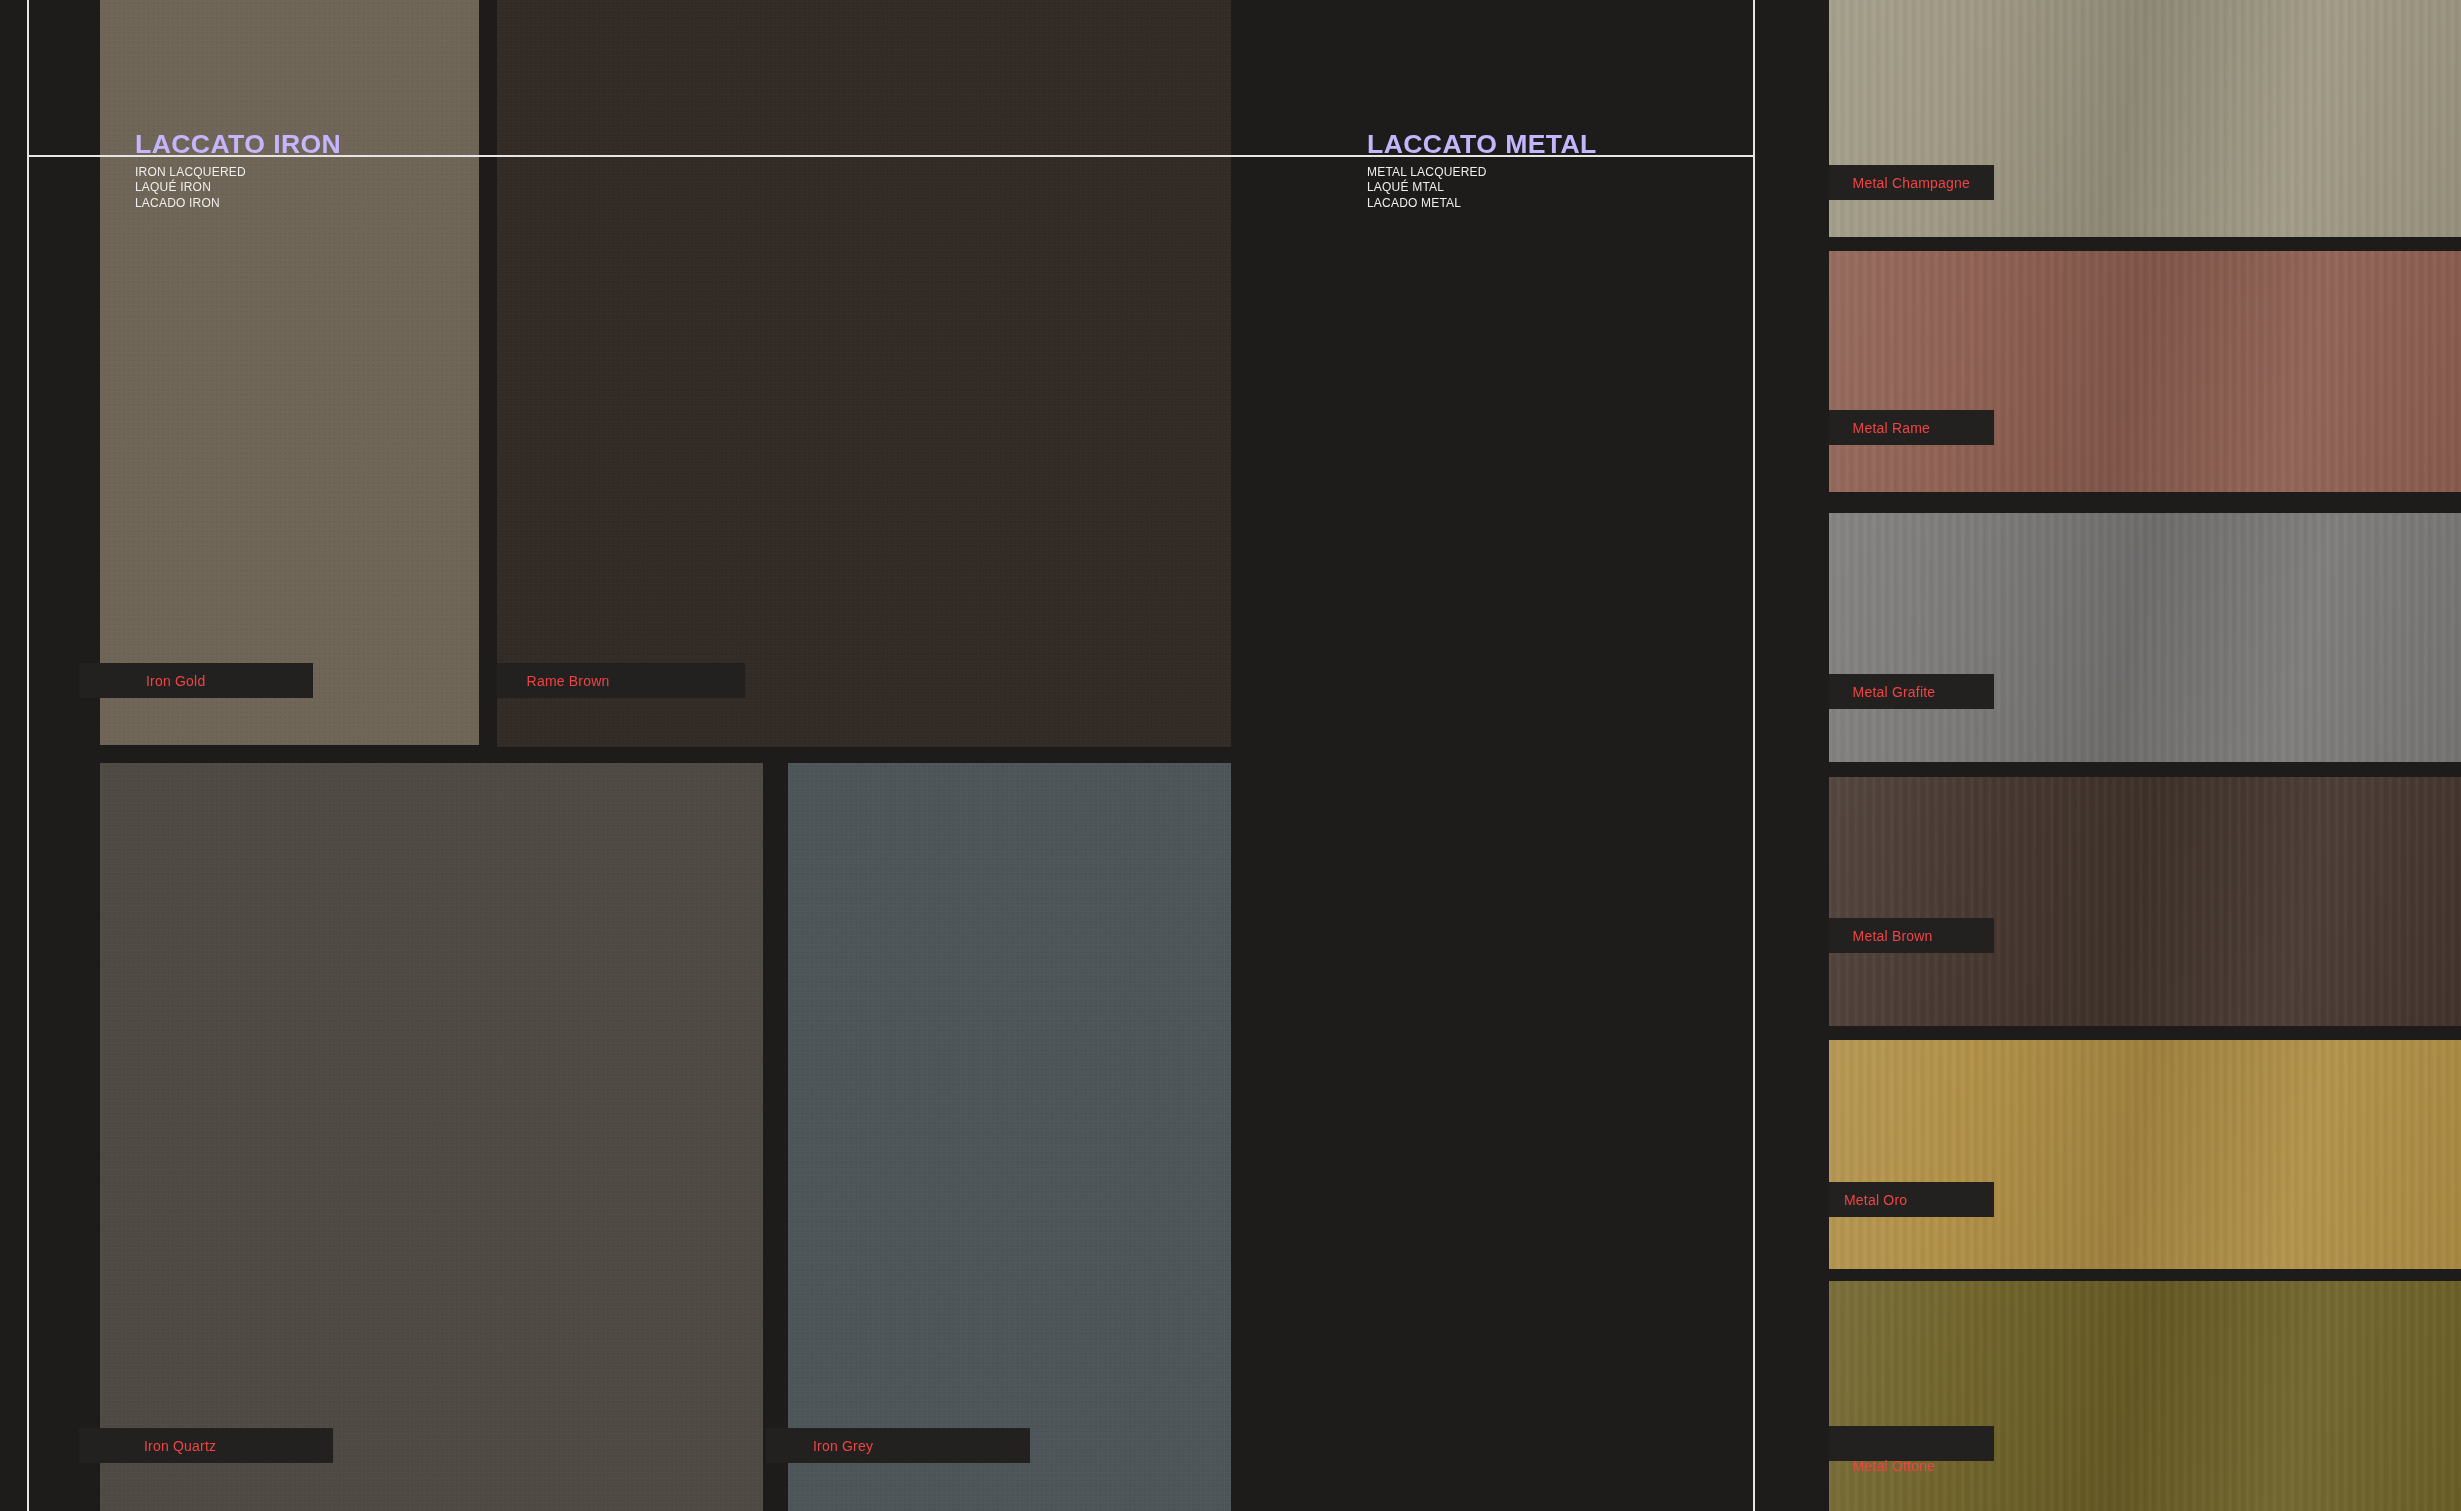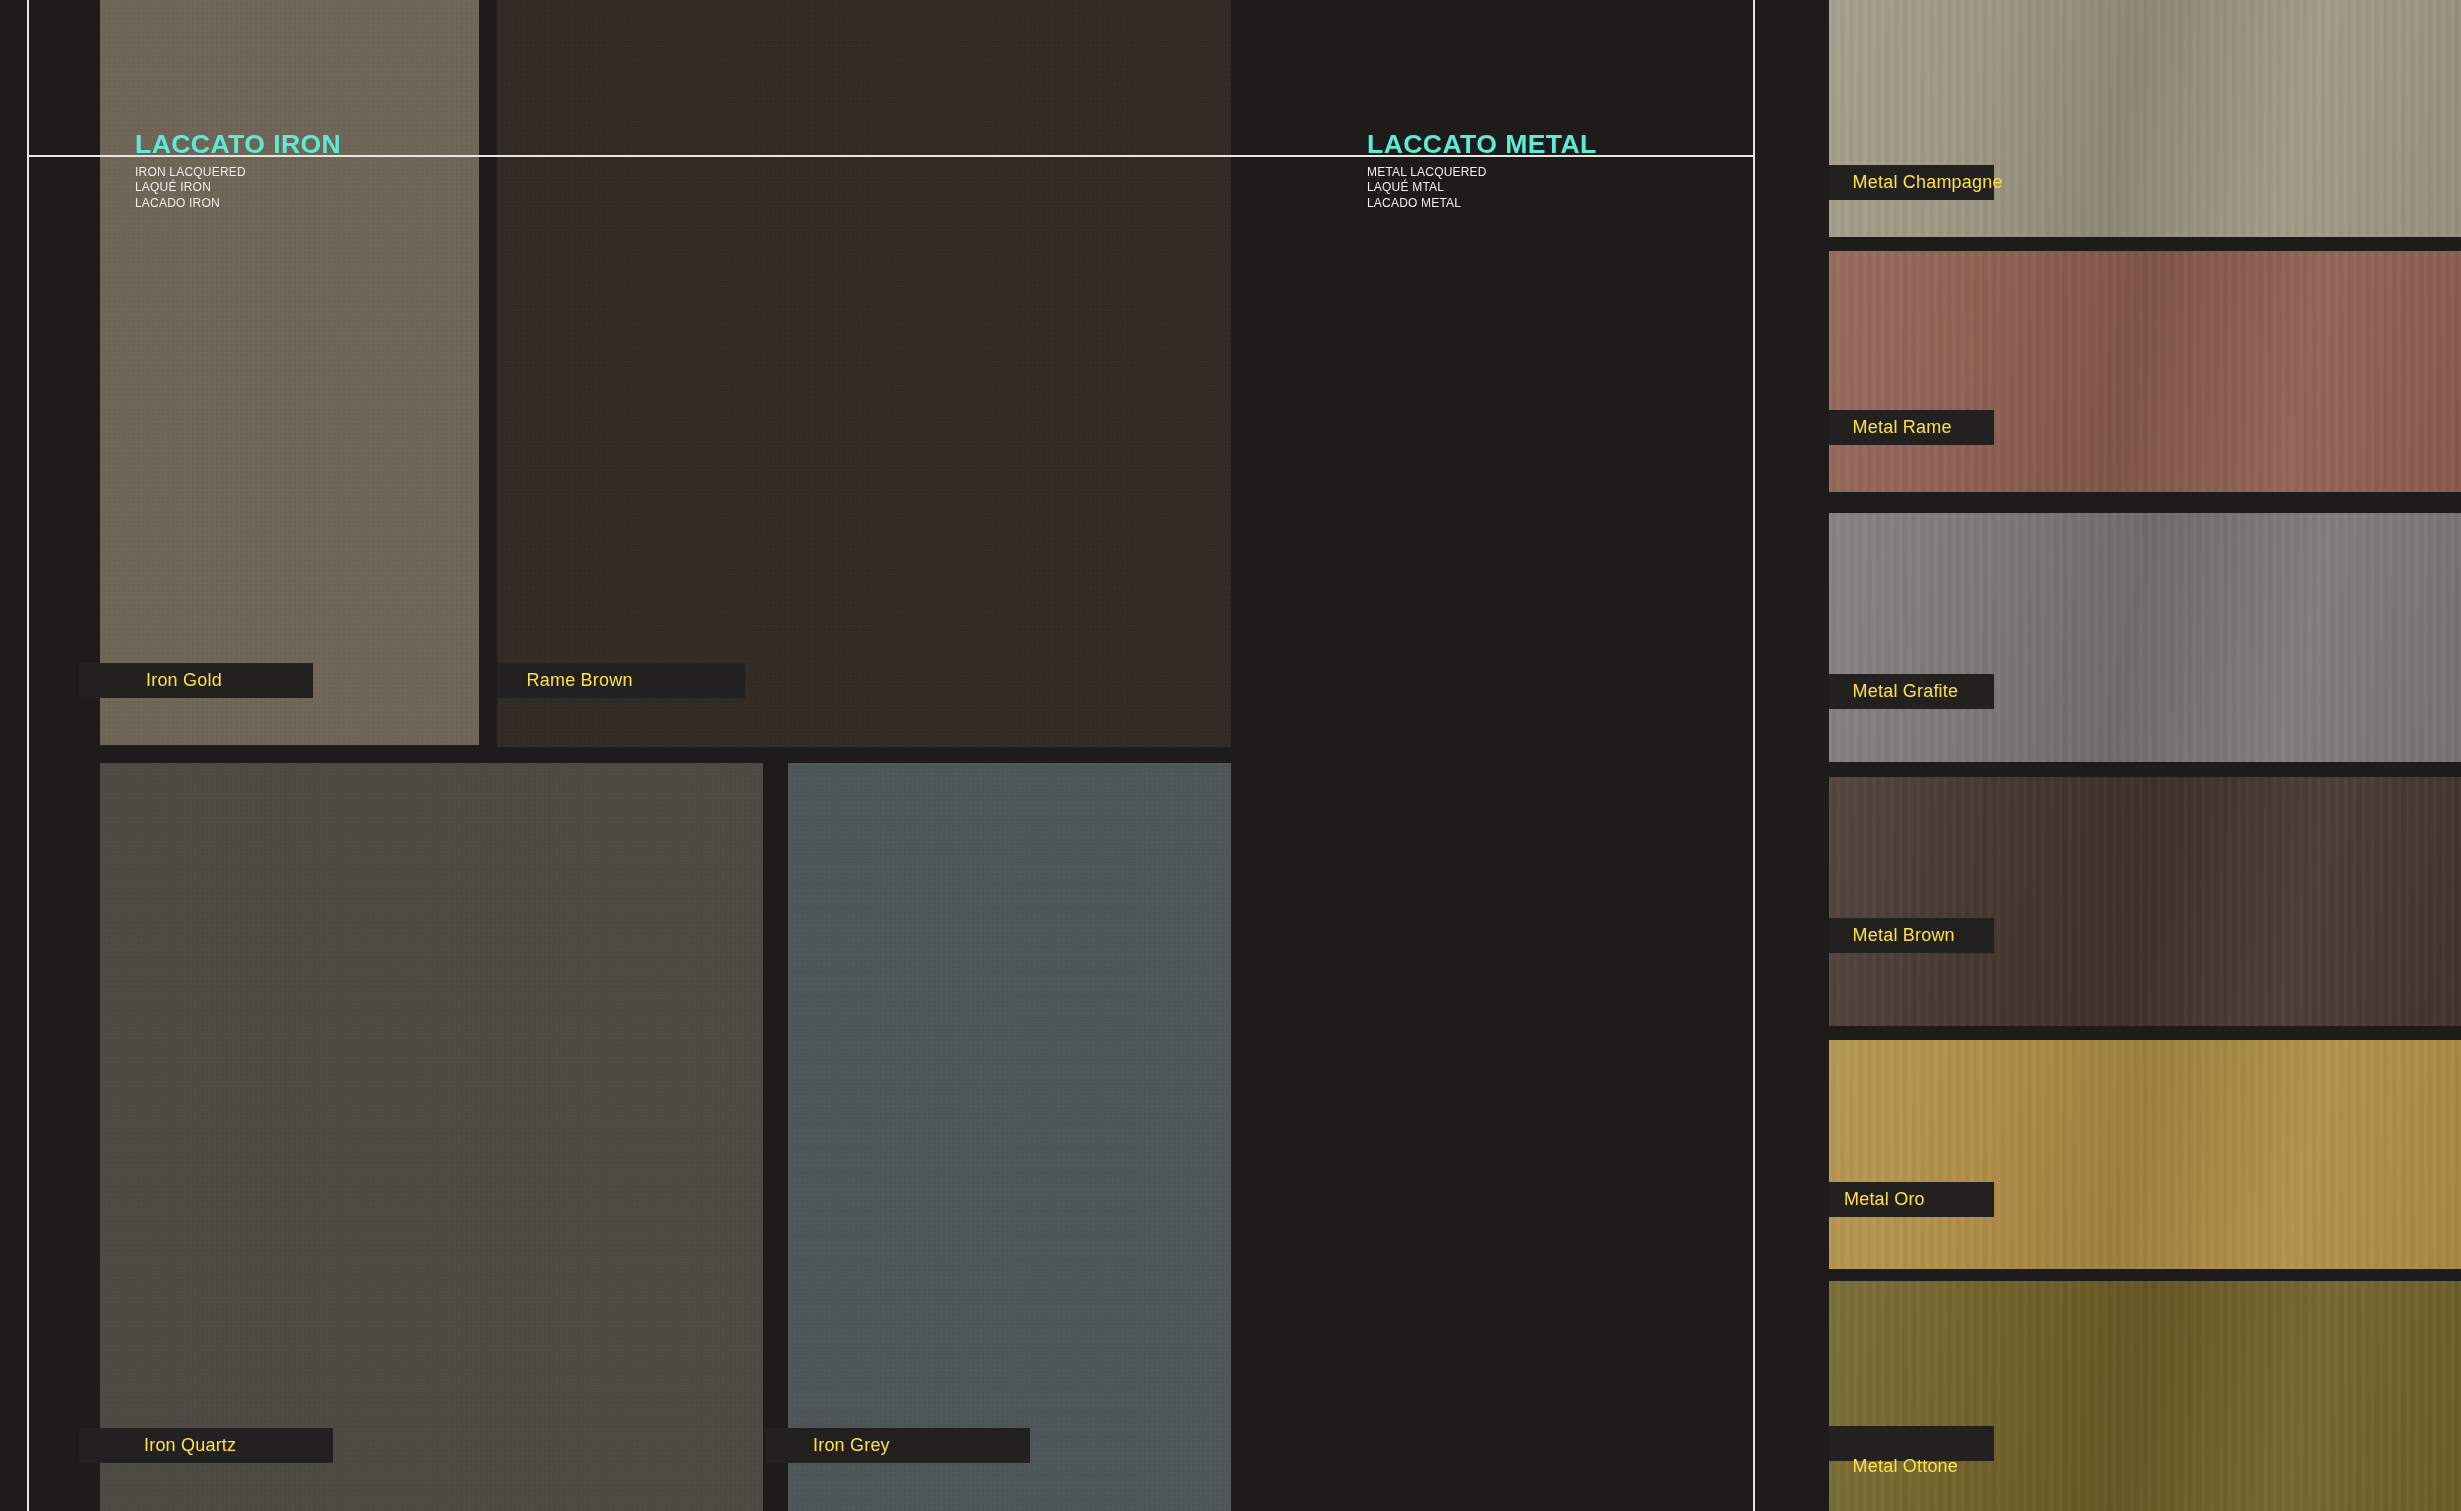"LACCATO IRON" .head-title { color: #5eead4 -> #c4b5fd }
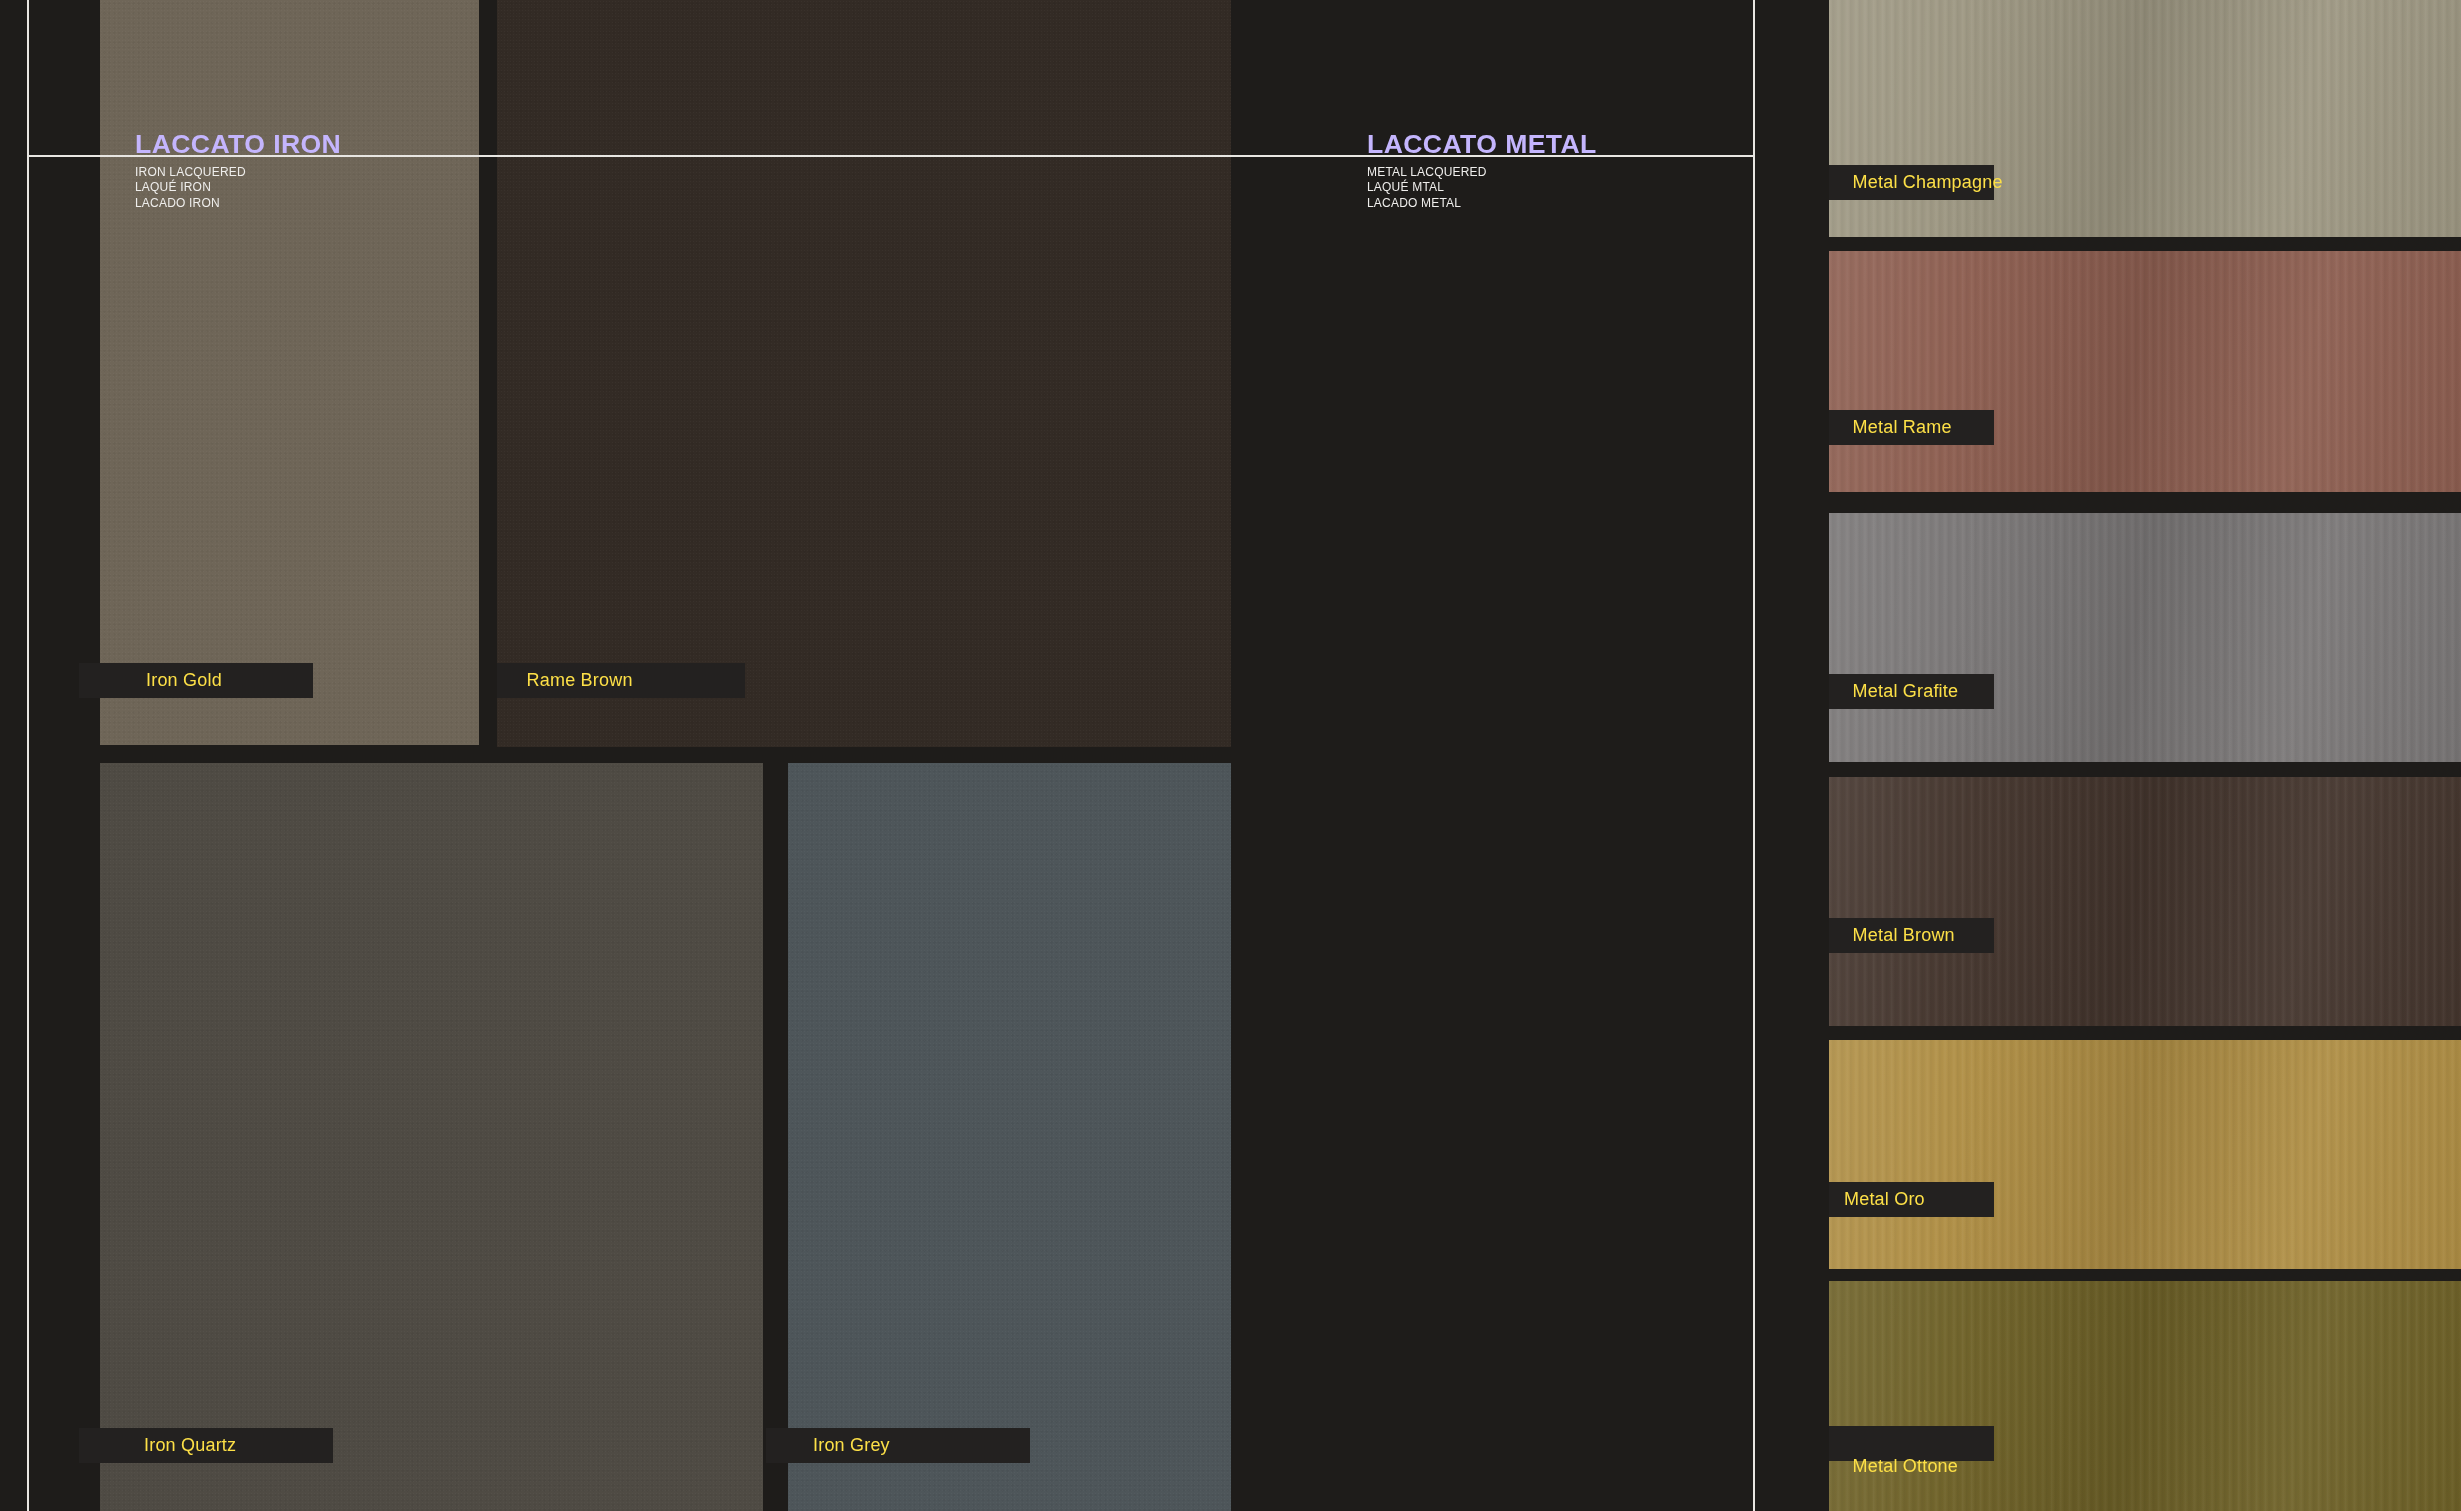"Metal Champagne" .chip span { color: #fde047 -> #ef4444; font-size: 18px -> 14px }
